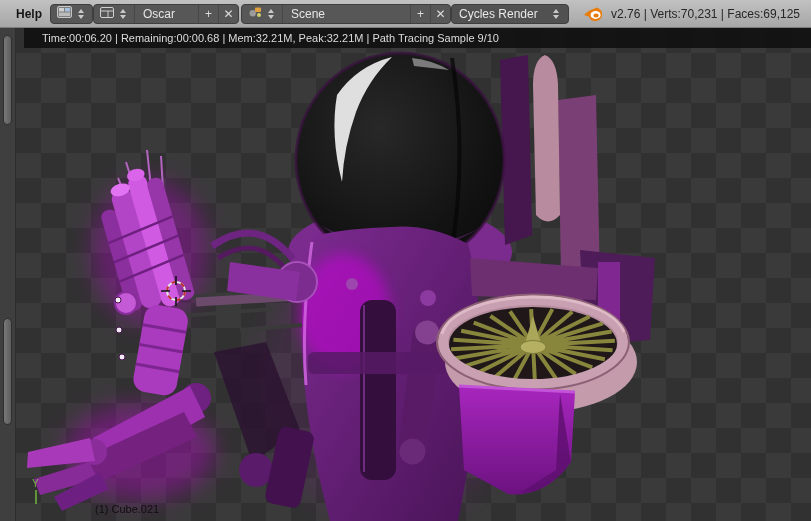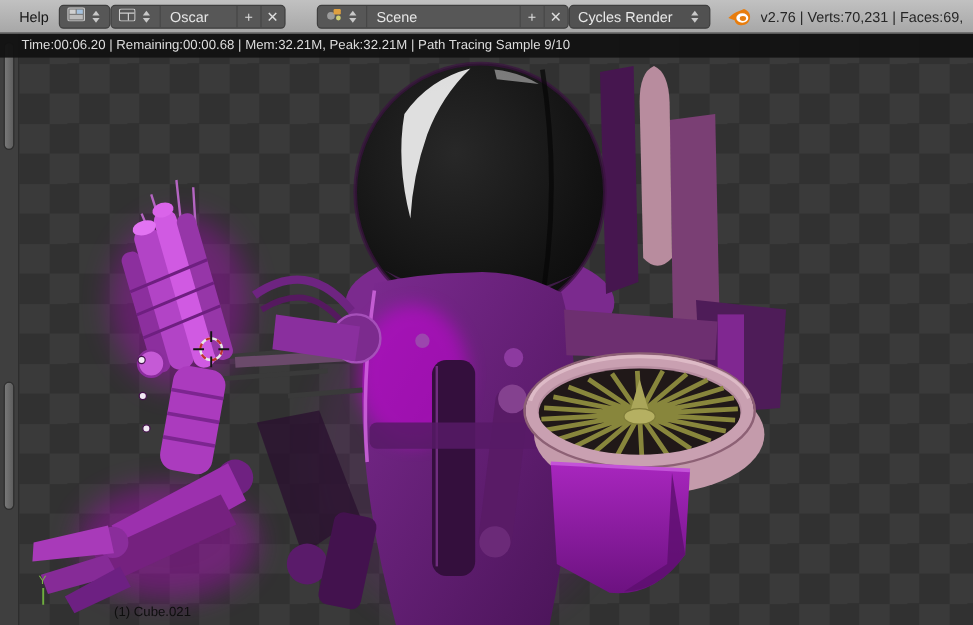"Help" .menu-label { font-weight: none -> bold }
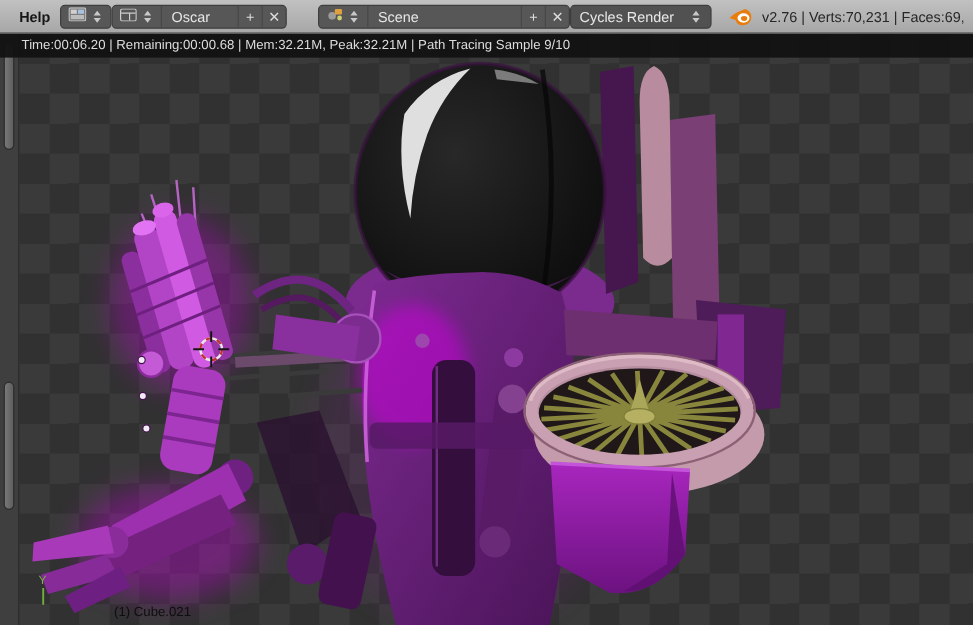"Scene" .ml14 { margin-left: 26px -> 2px }
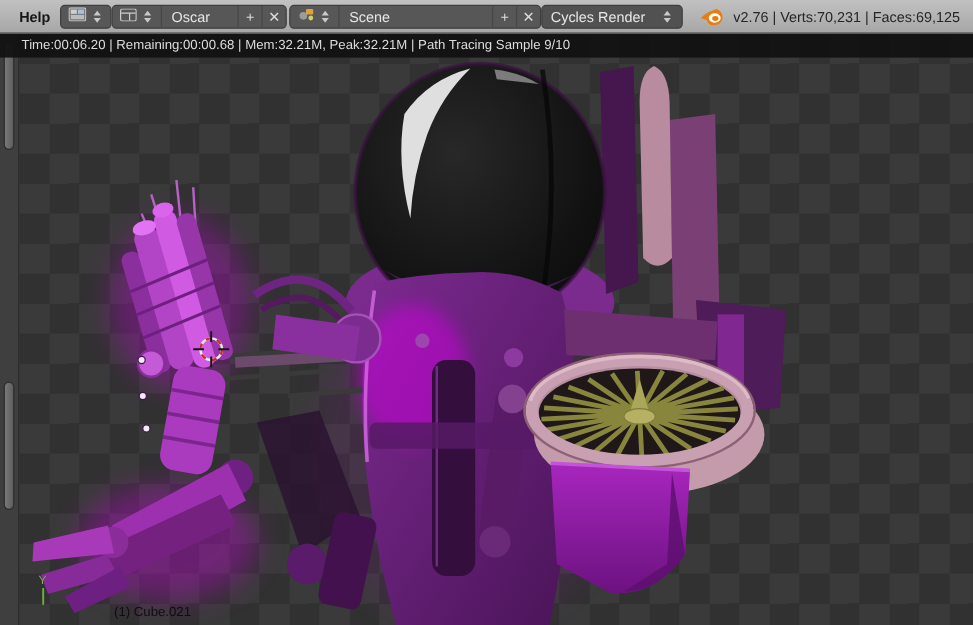"Time:00:06.20 | Remaining:00:00.68 |" .status-bar { left: 0 -> 24px }
